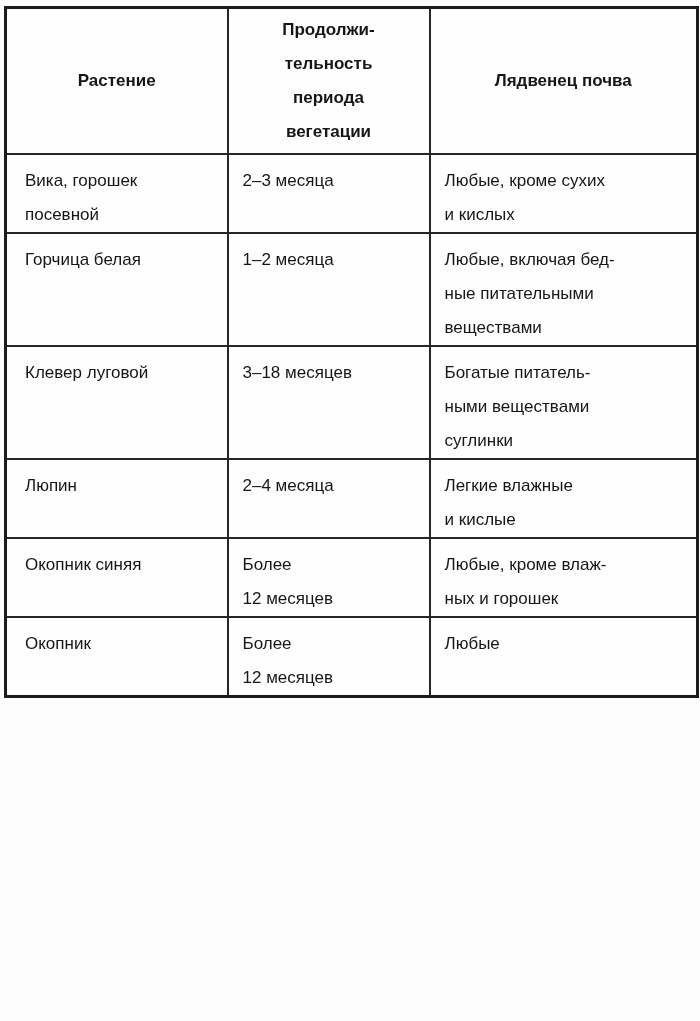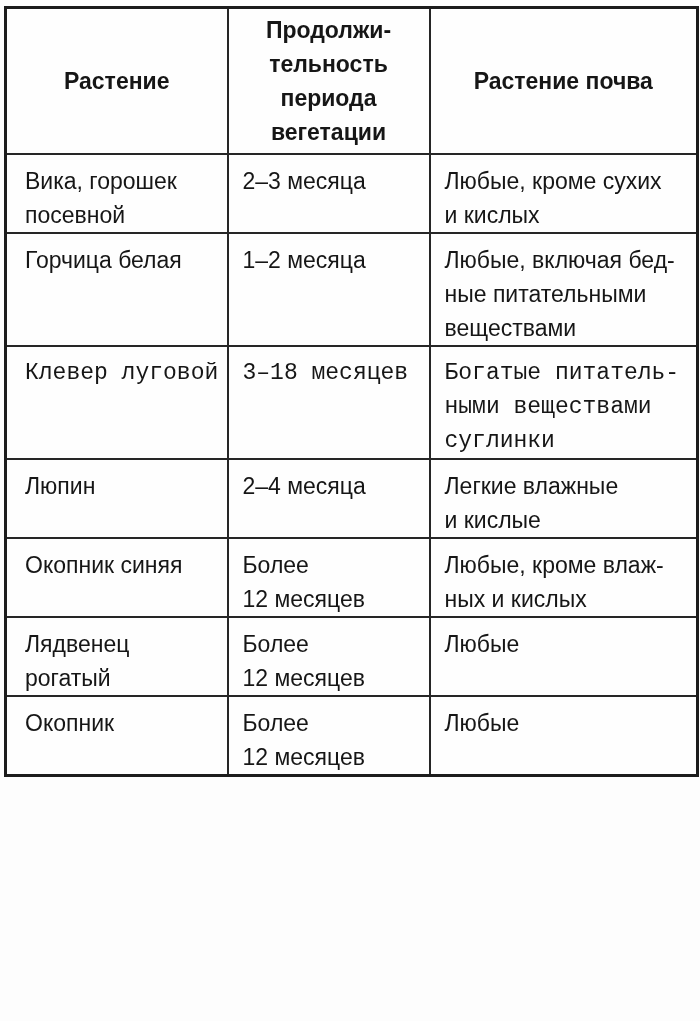"Продолжи-" table.veg th, table.veg td { font-size: 23px -> 17px }
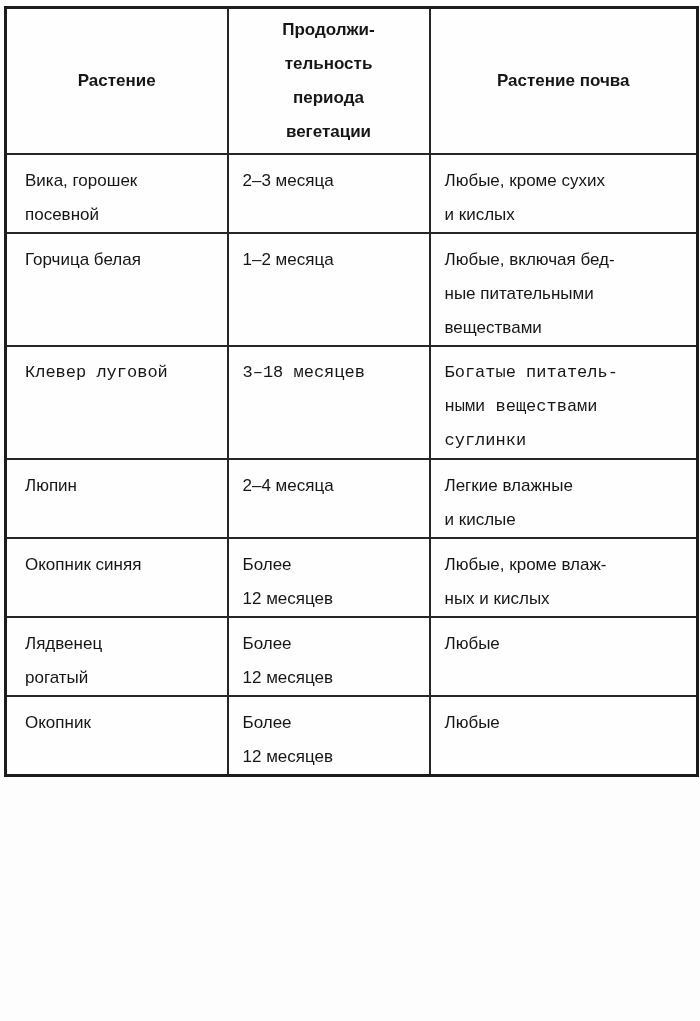"Растение почва" th { text: Растение -> Лядвенец }
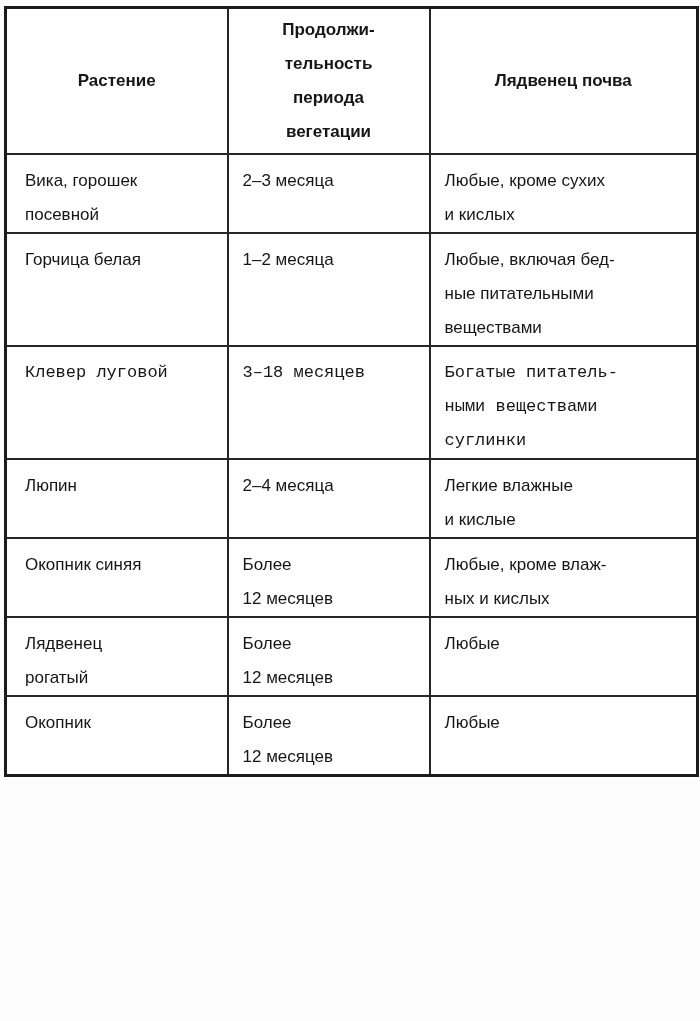"Клевер луговой" tr.r3 { font-family: Liberation Mono, monospace -> none }
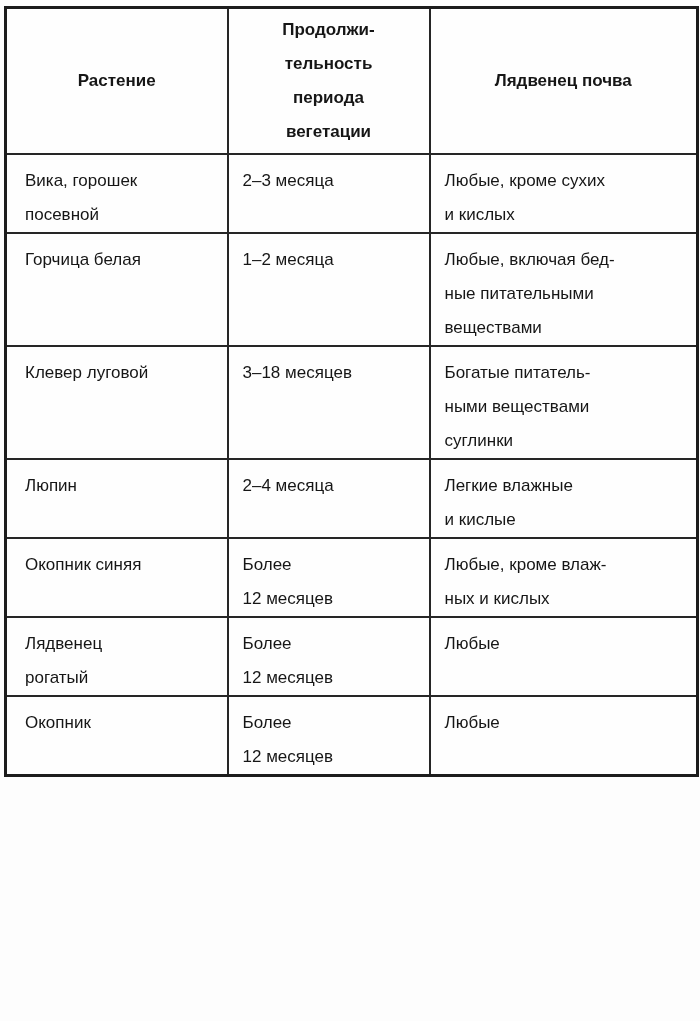"Любые, кроме влаж-" td.c-soil { text: кислых -> горошек }
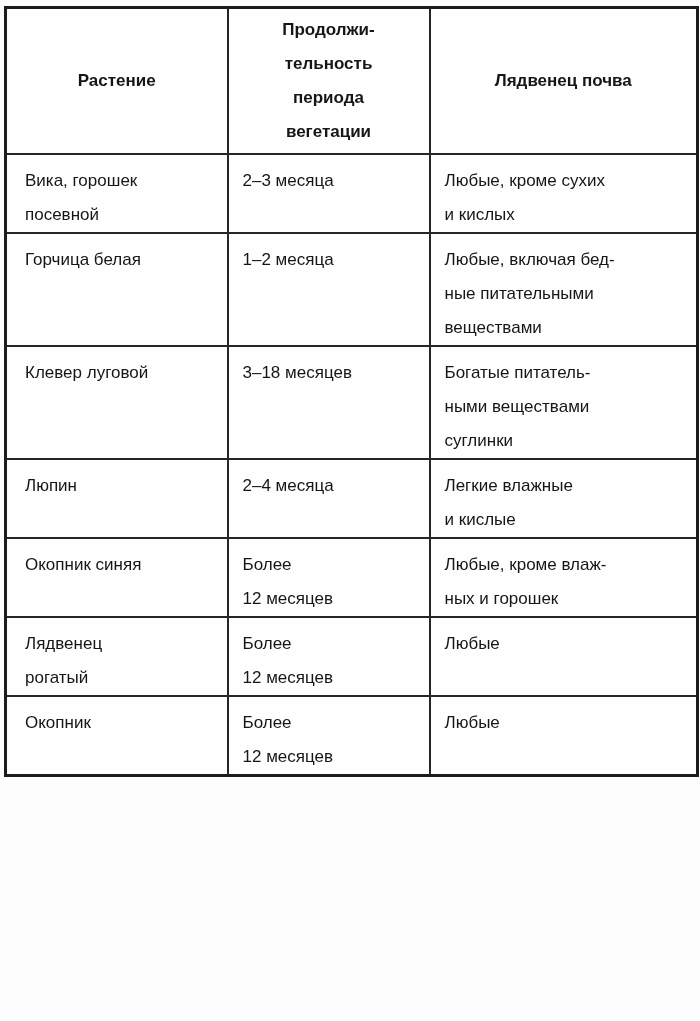"Лядвенец" tr.r8 { html: <tr> <td>Лядвенец рогатый</td> <td>Более 12 месяцев</td> <td>Любые</td> </tr> -> none }
